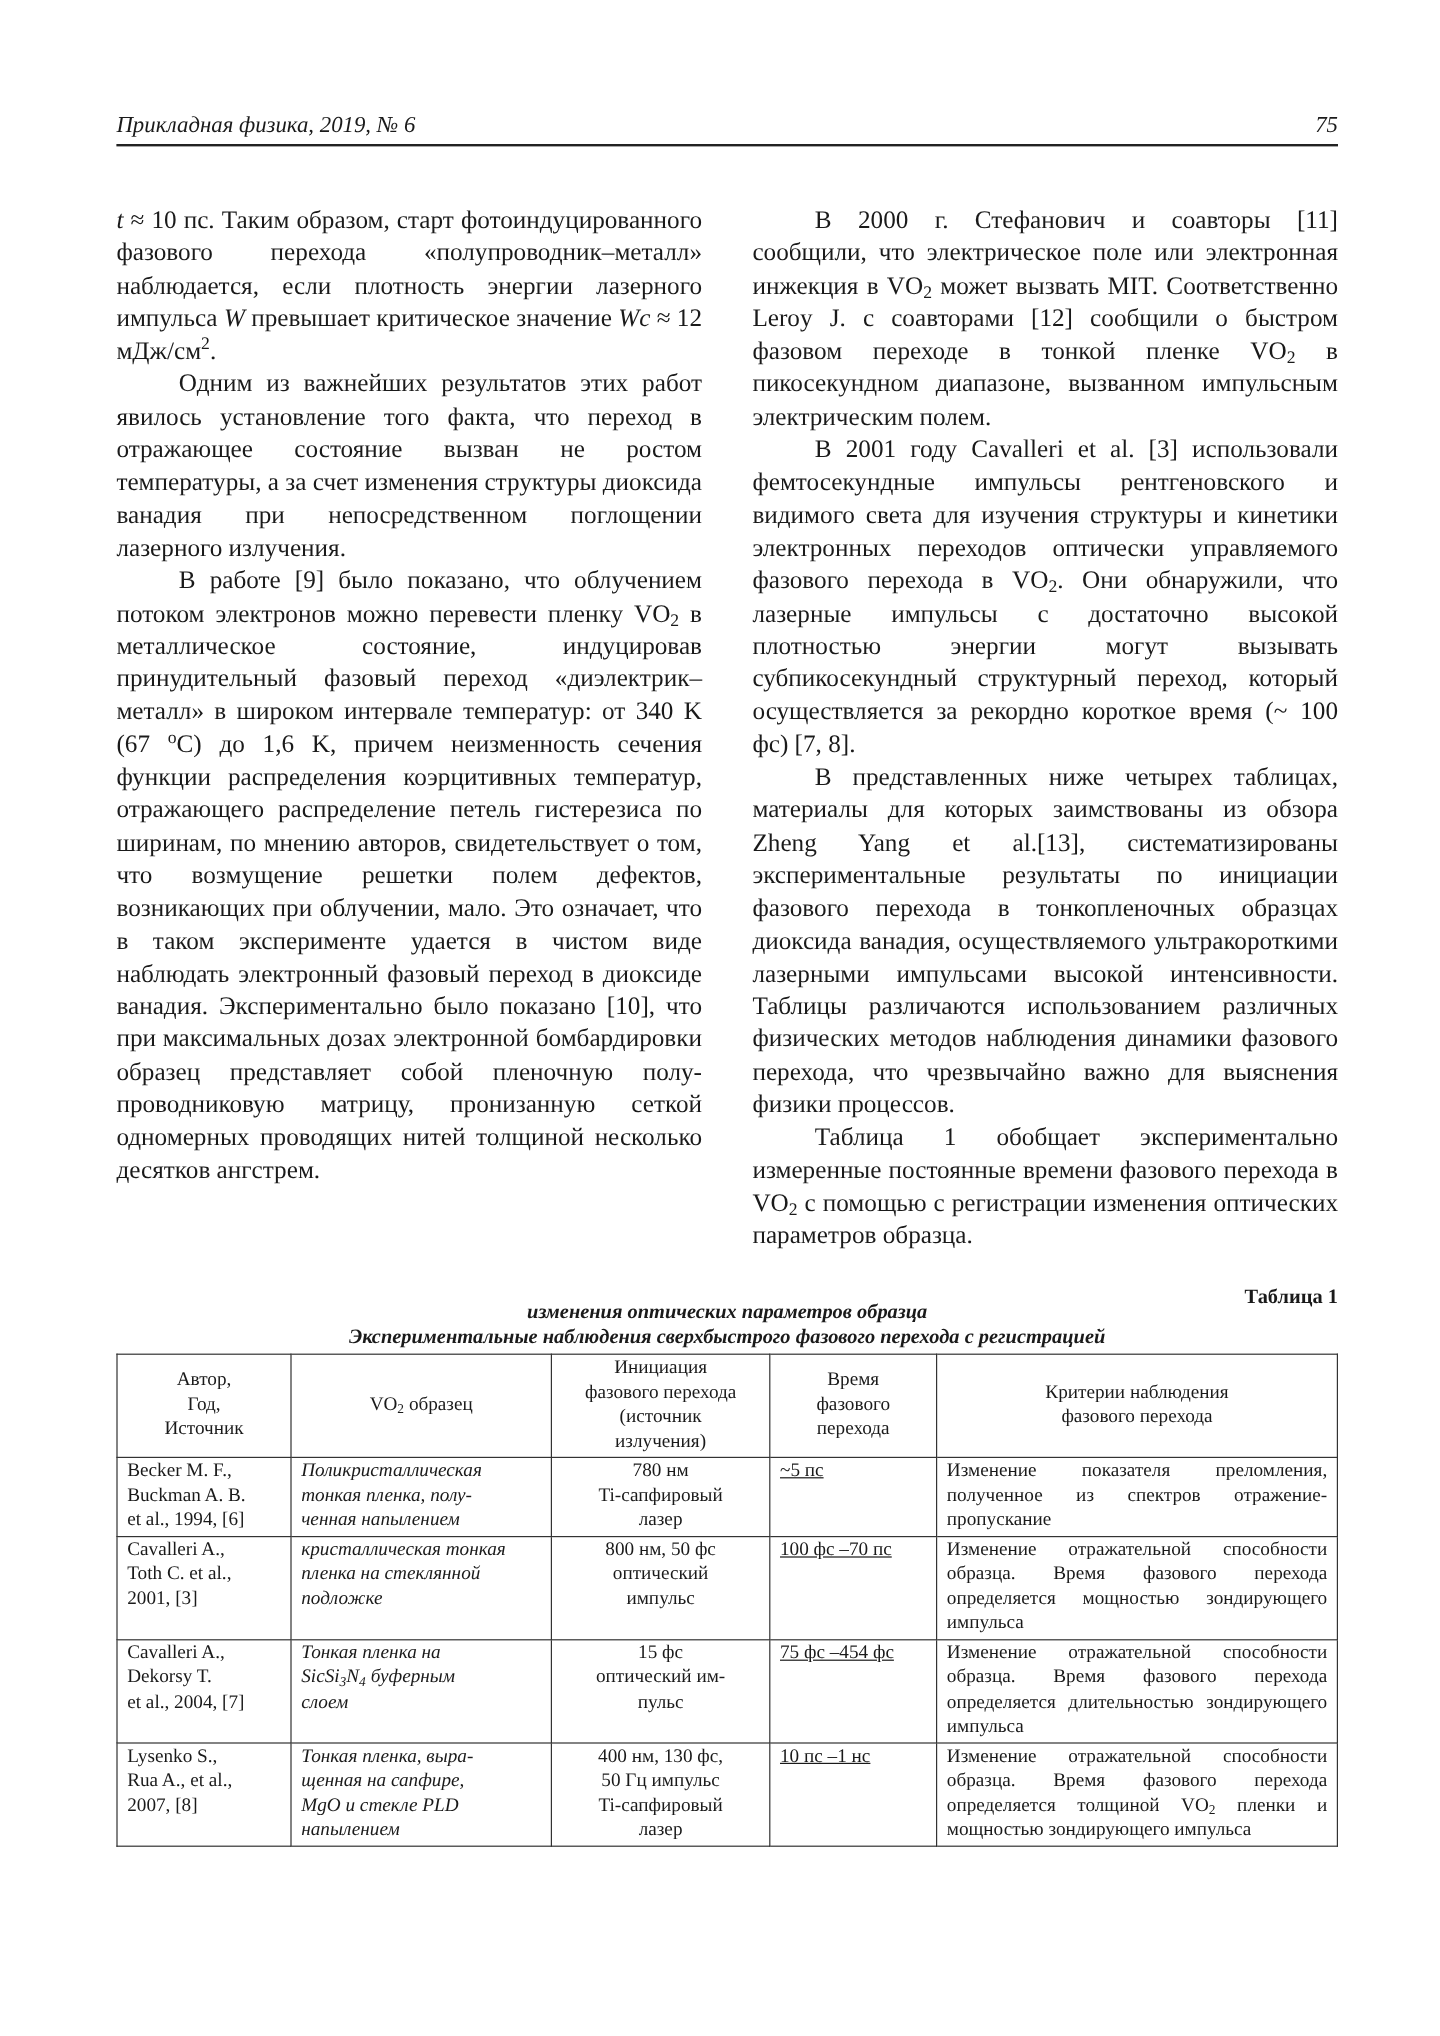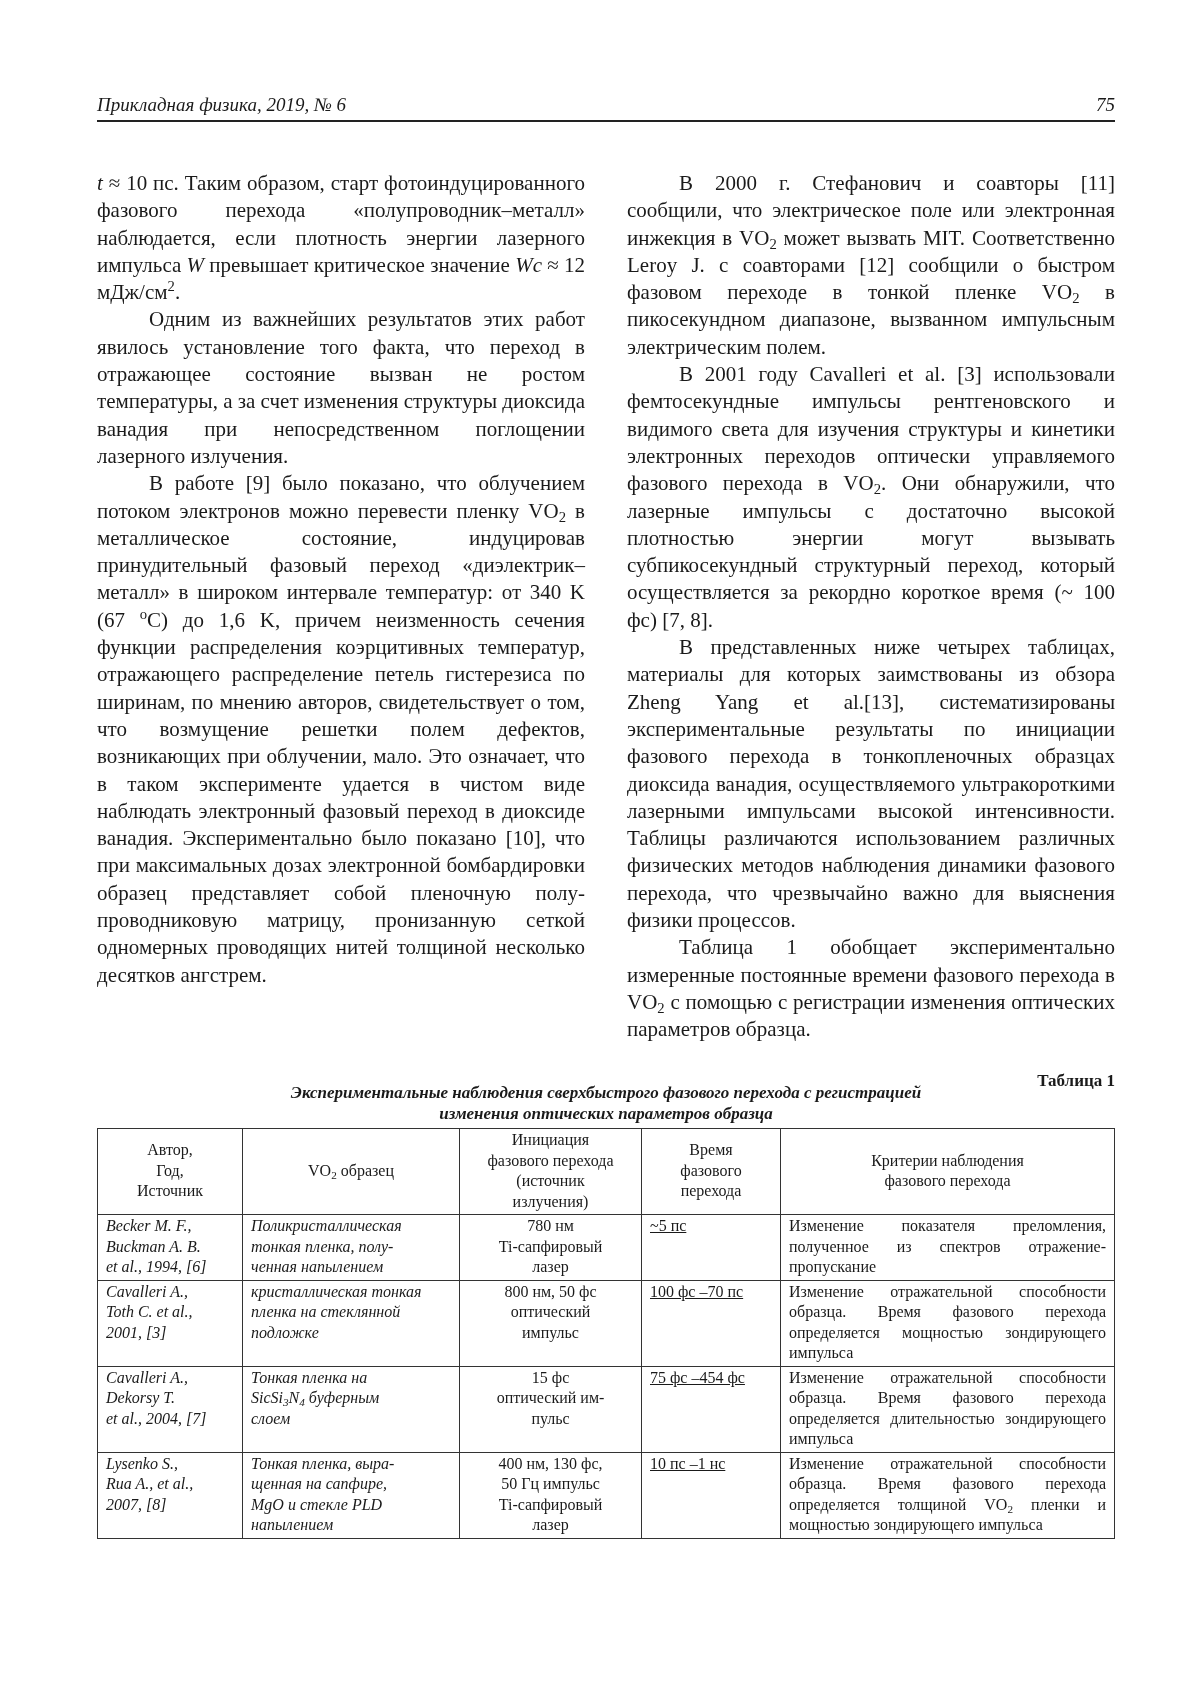"Экспериментальные наблюдения" div { order: before "изменения оптических параметров образца" -> after "изменения оптических параметров образца" }
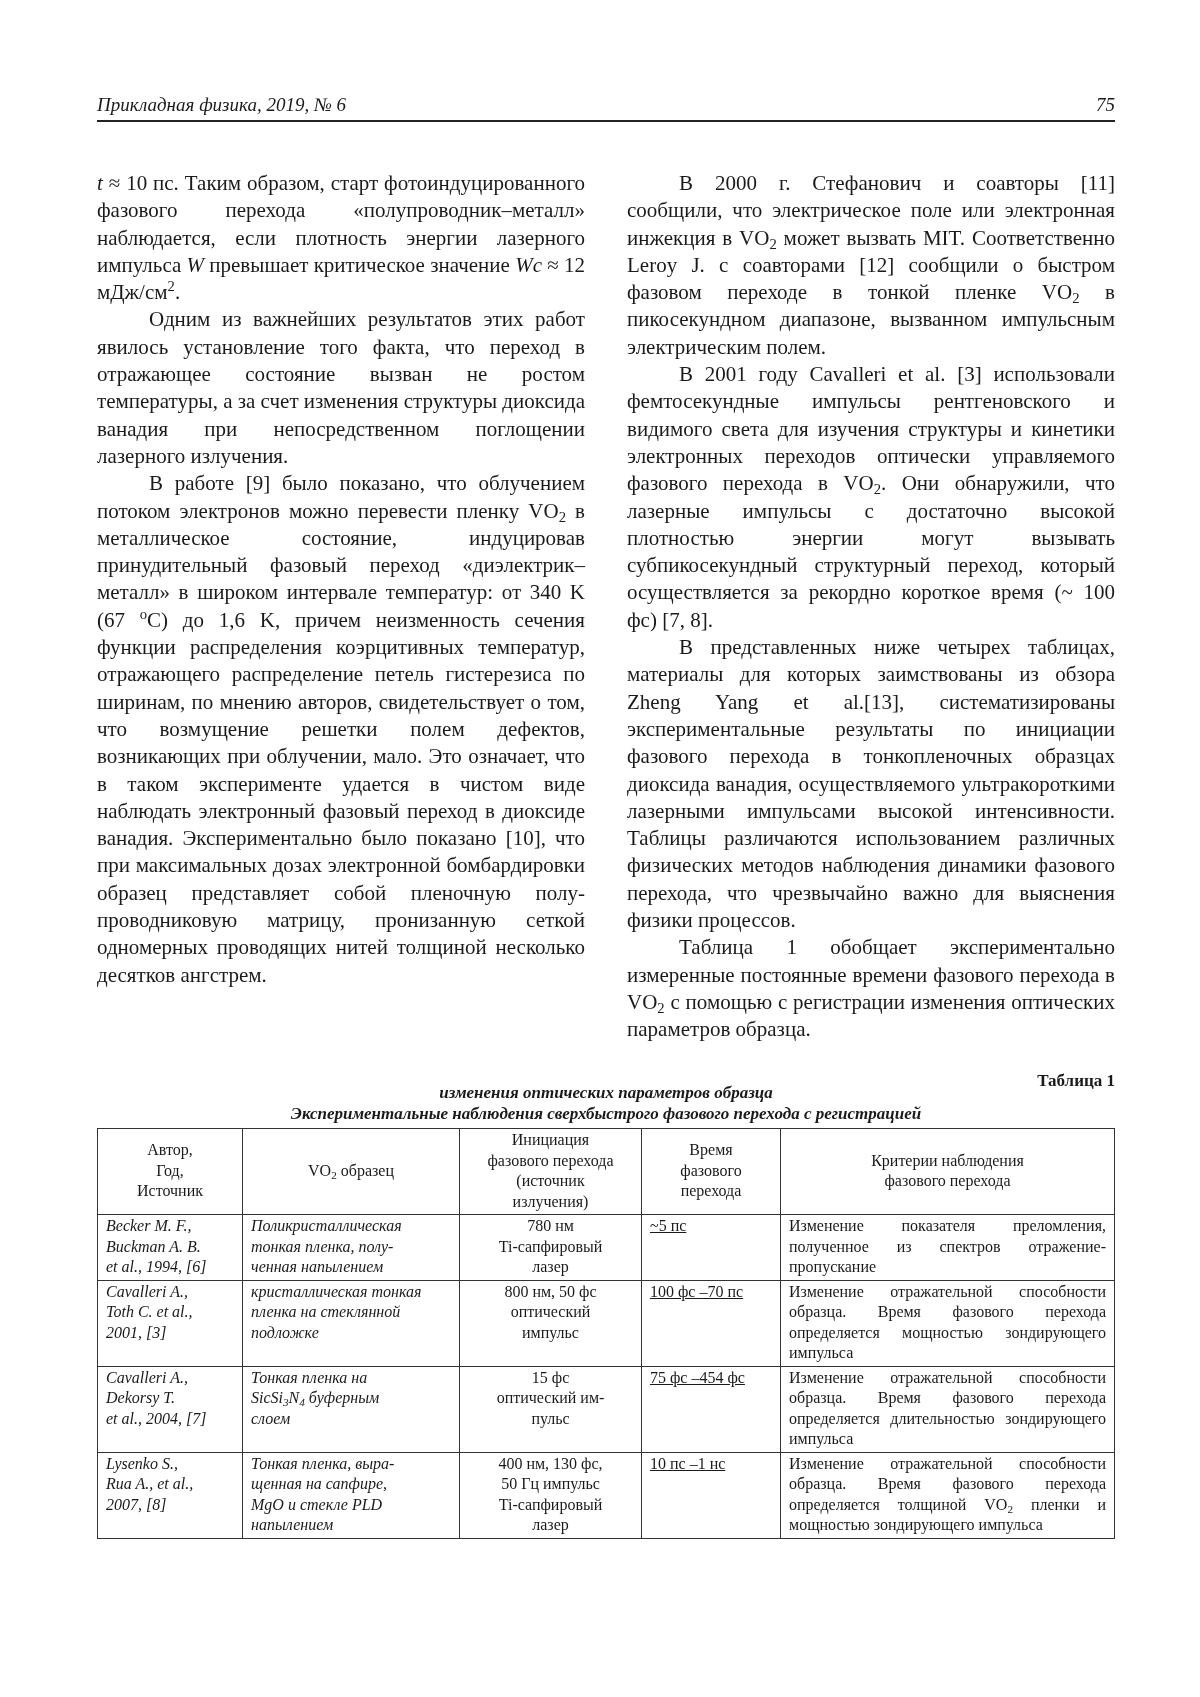"Becker M. F.," table.data td.author { font-style: italic -> none }
